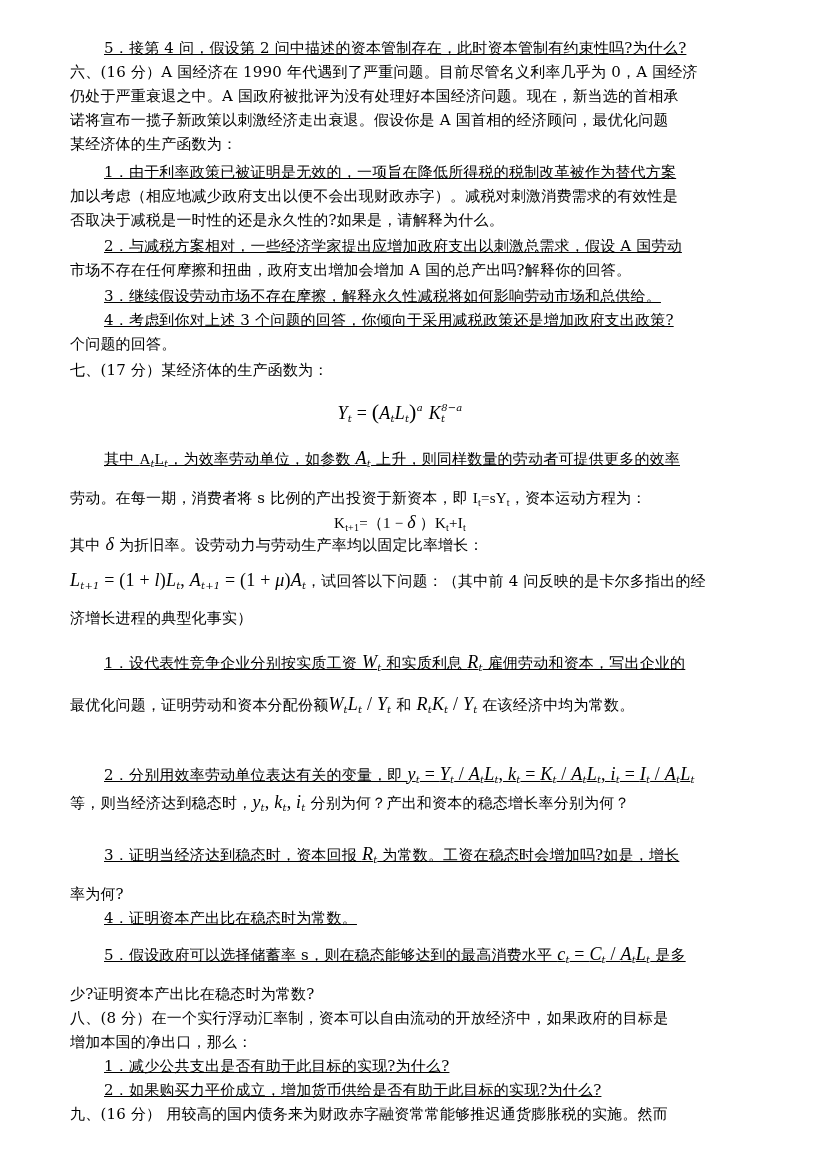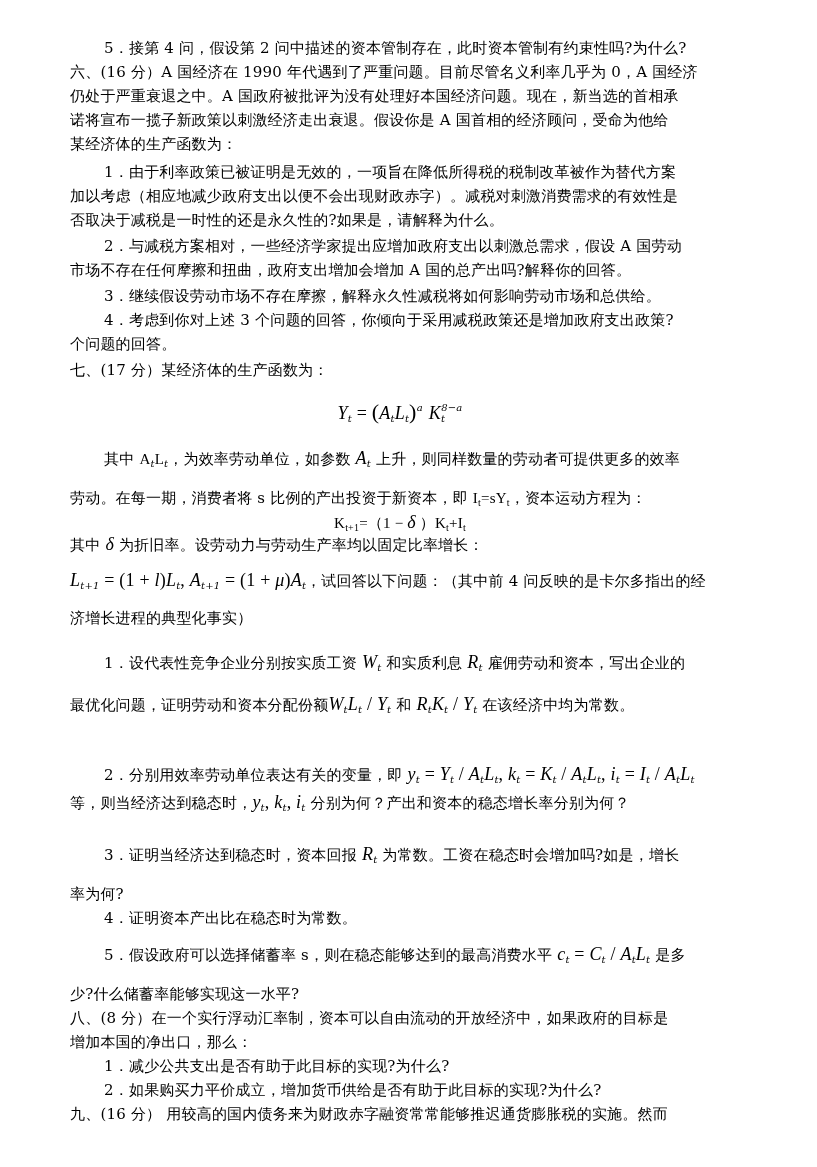"5．接第 4 问，假设第 2" .indent { text-decoration: none -> underline }
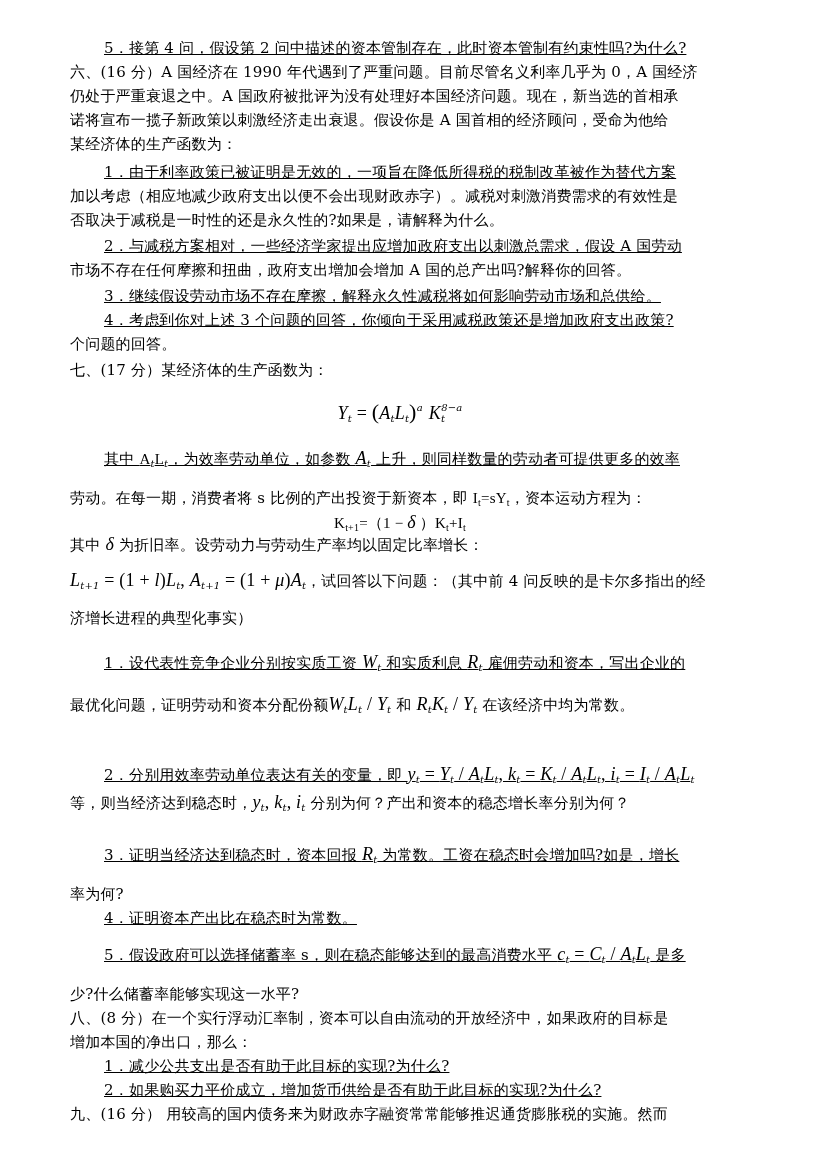"诺将宣布一揽子新政策以刺激经济走出衰退。假设你是 A" div.line { text: 受命为他给 -> 最优化问题 }
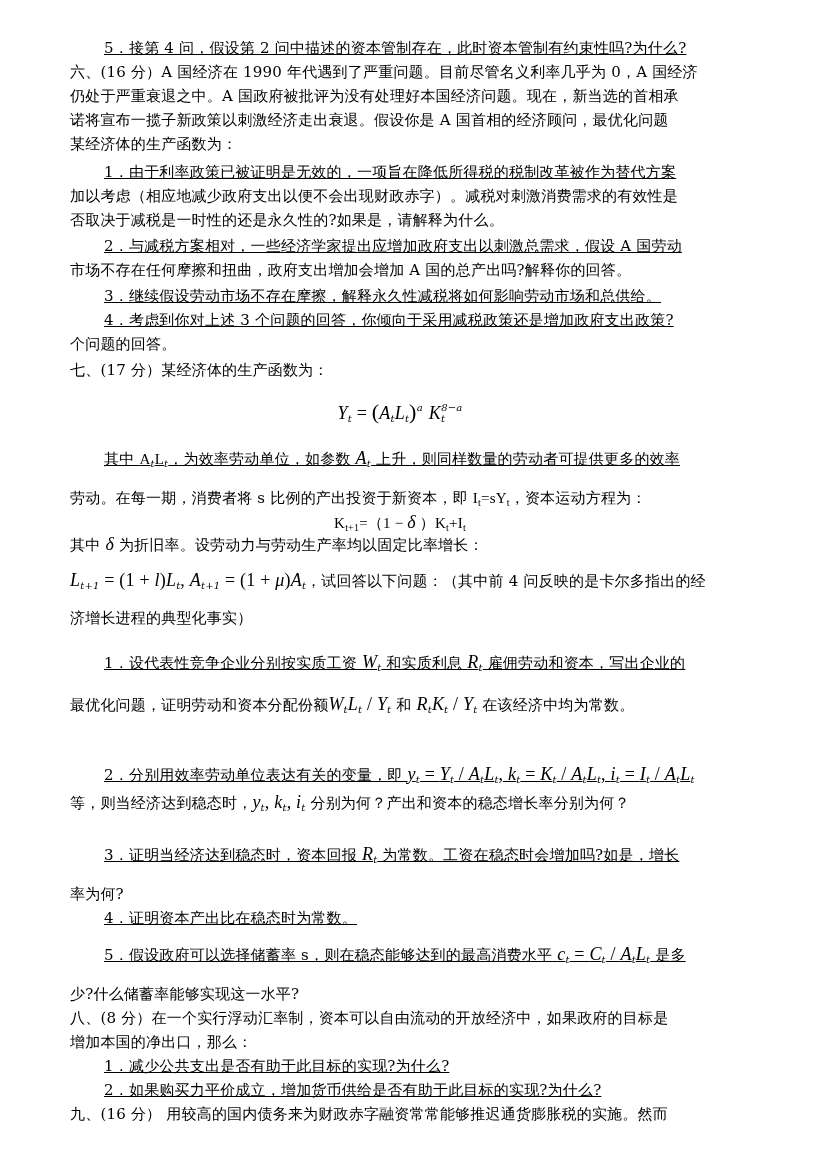"少?什么储蓄率能够实现这一水平?" div.line { text: 什么储蓄率能够实现这一水平 -> 证明资本产出比在稳态时为常数 }
